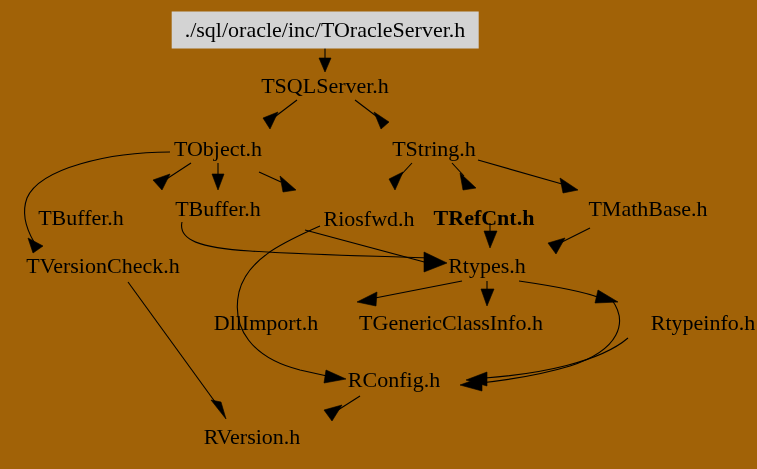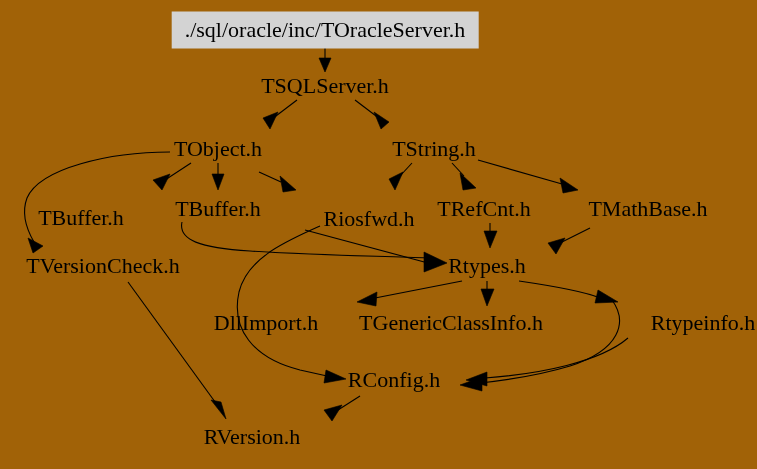"TRefCnt.h" div.node { font-weight: none -> bold; top: 209px -> 218px }
